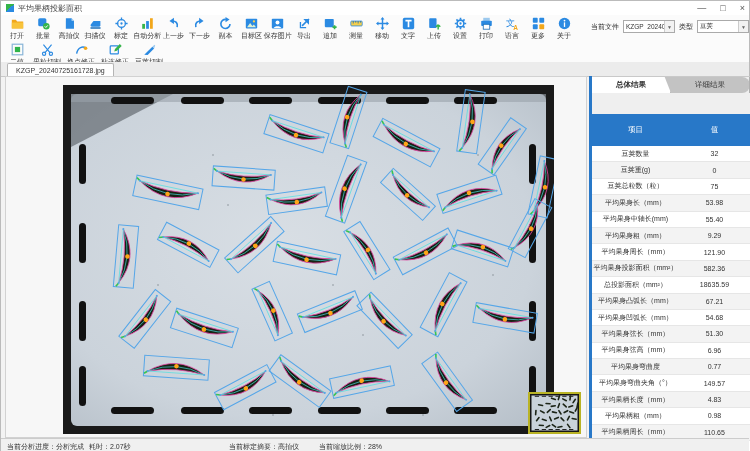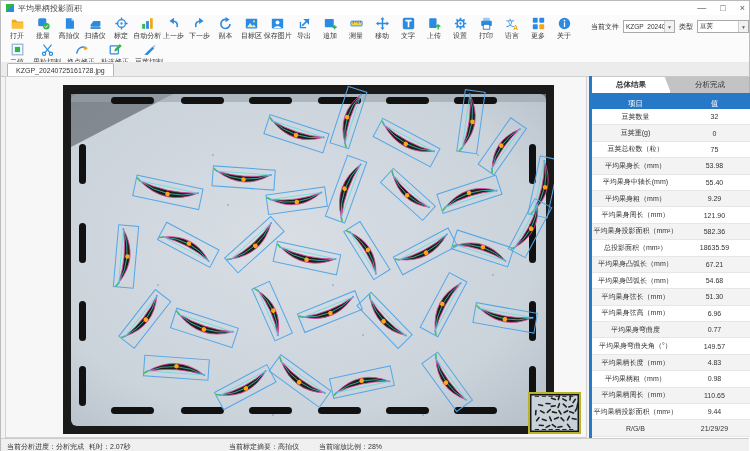"总体结果" #rtabs { border-radius: none -> 8px }
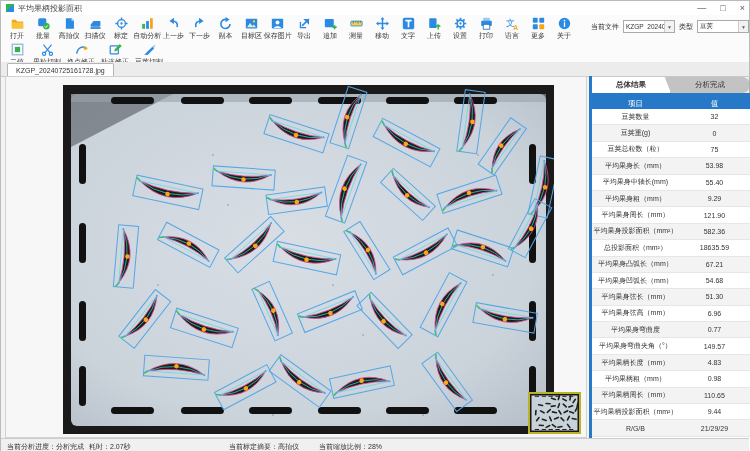"分析完成" div.rtab { text: 分析完成 -> 详细结果 }
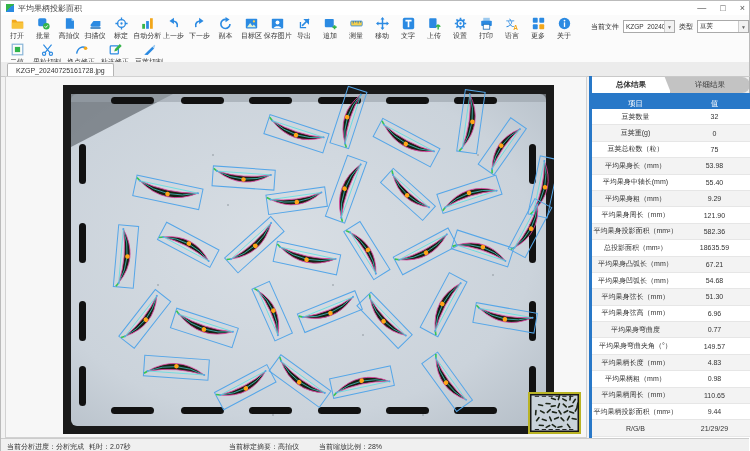"项目" #thead { align-items: flex-end -> center; height: 16px -> 32px; margin-top: none -> 21px }
